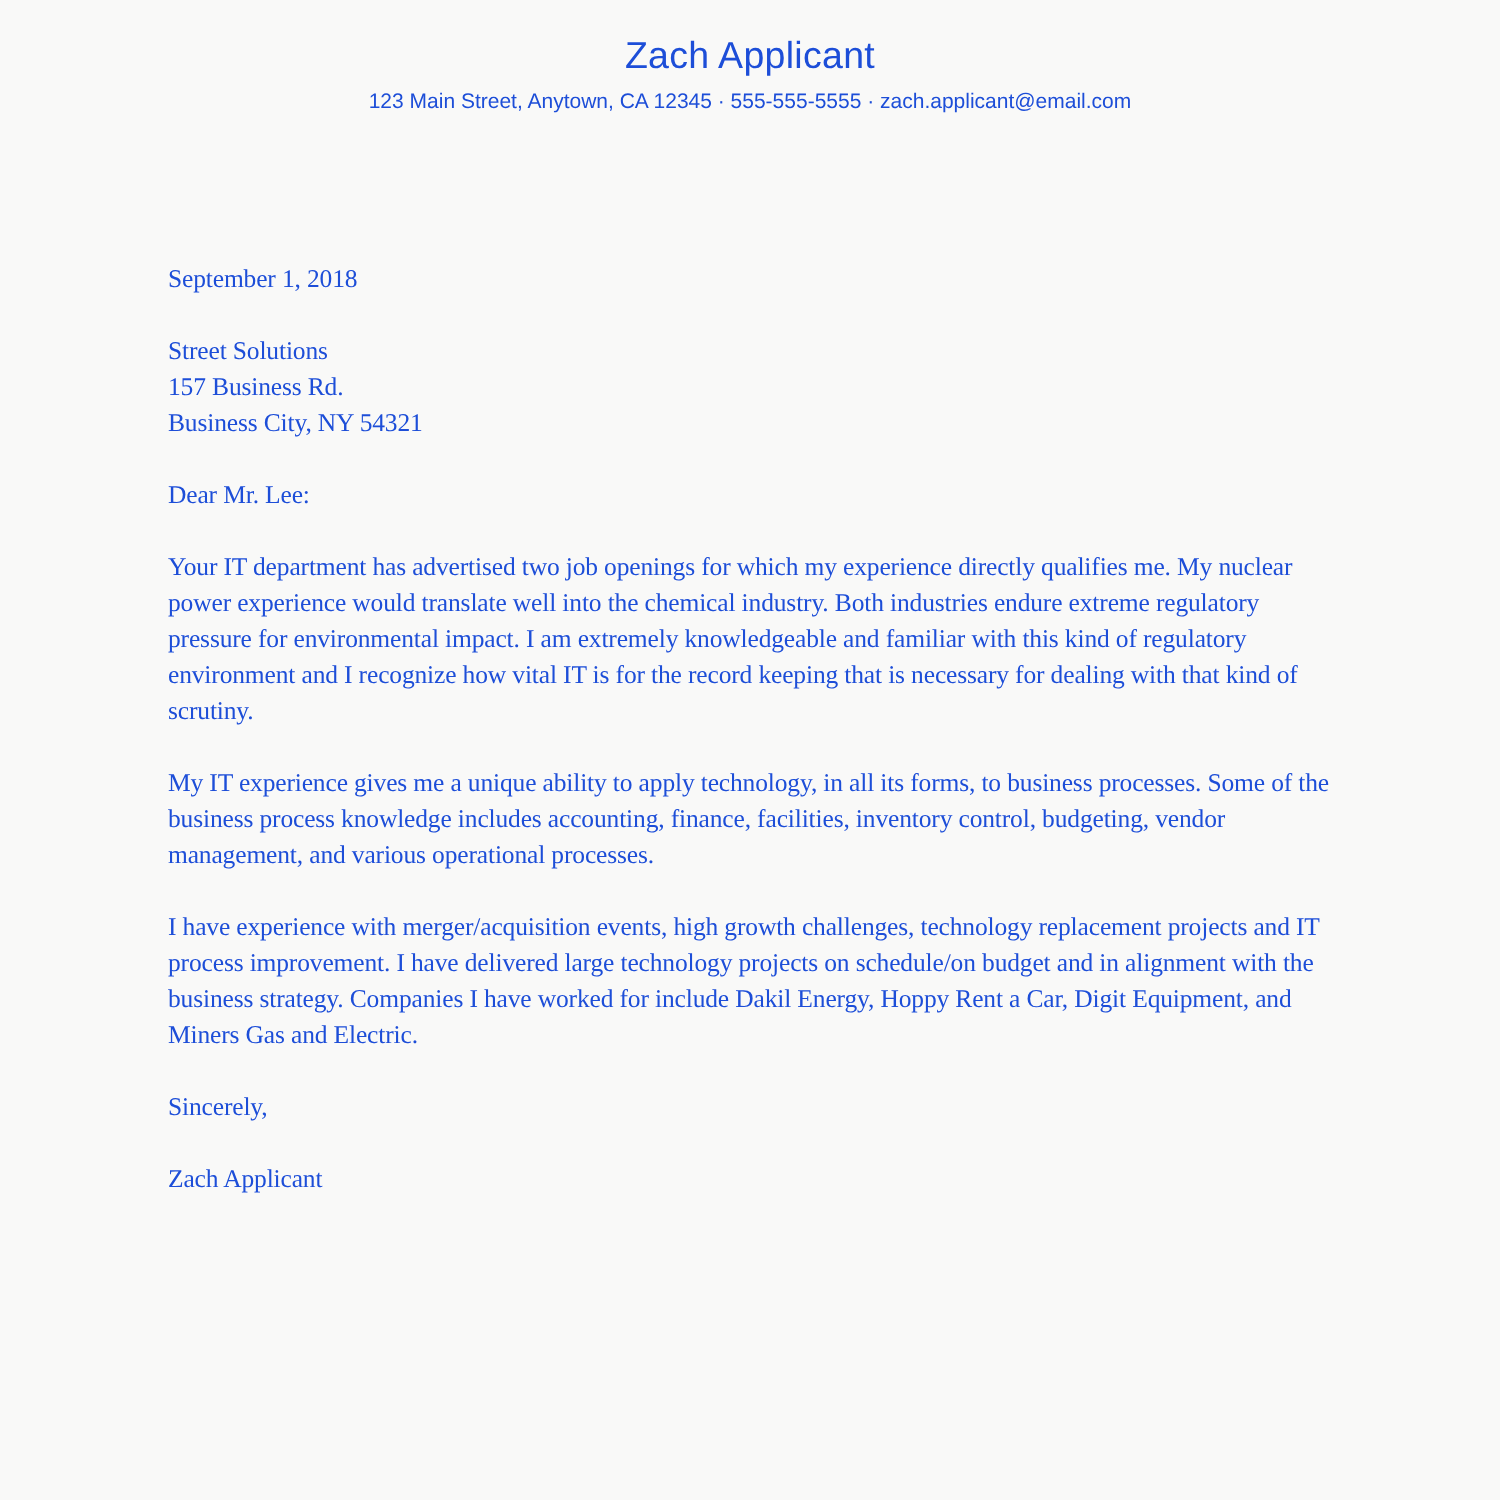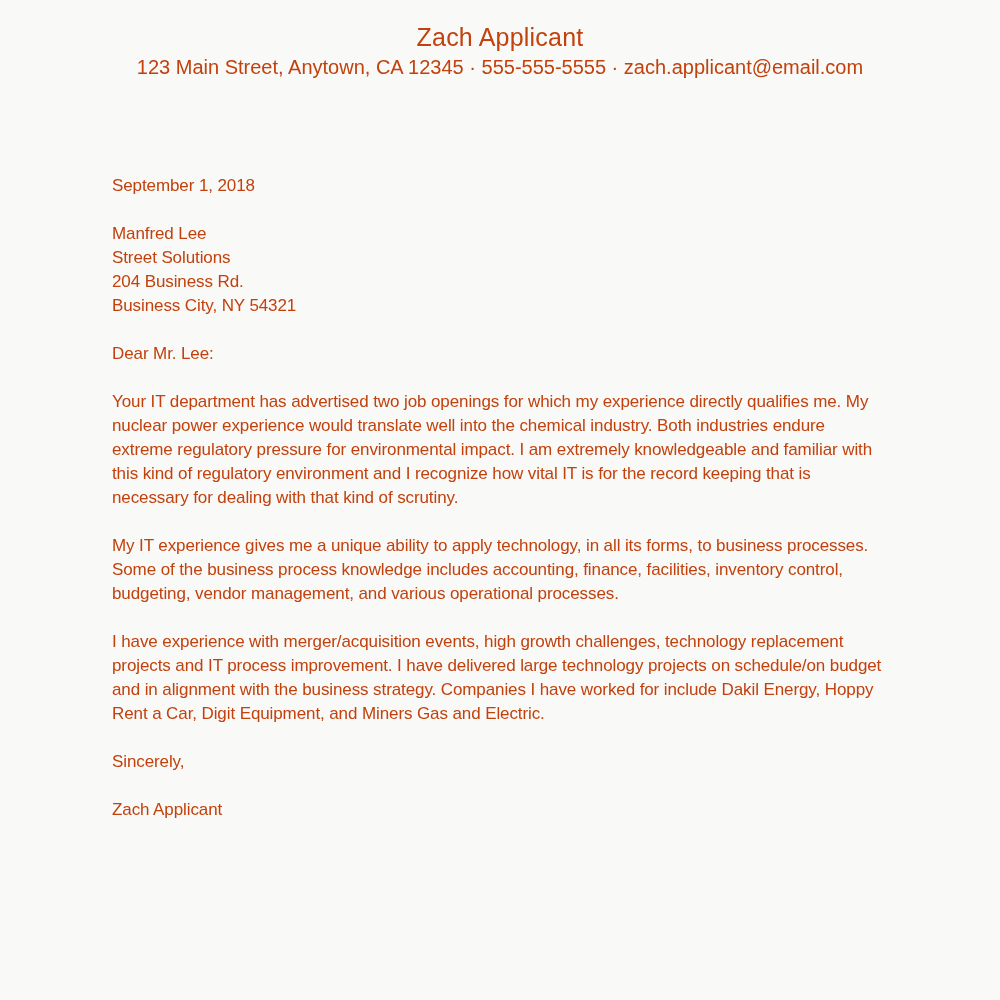"Zach Applicant" .page { color: #c2410c -> #1d4ed8 }
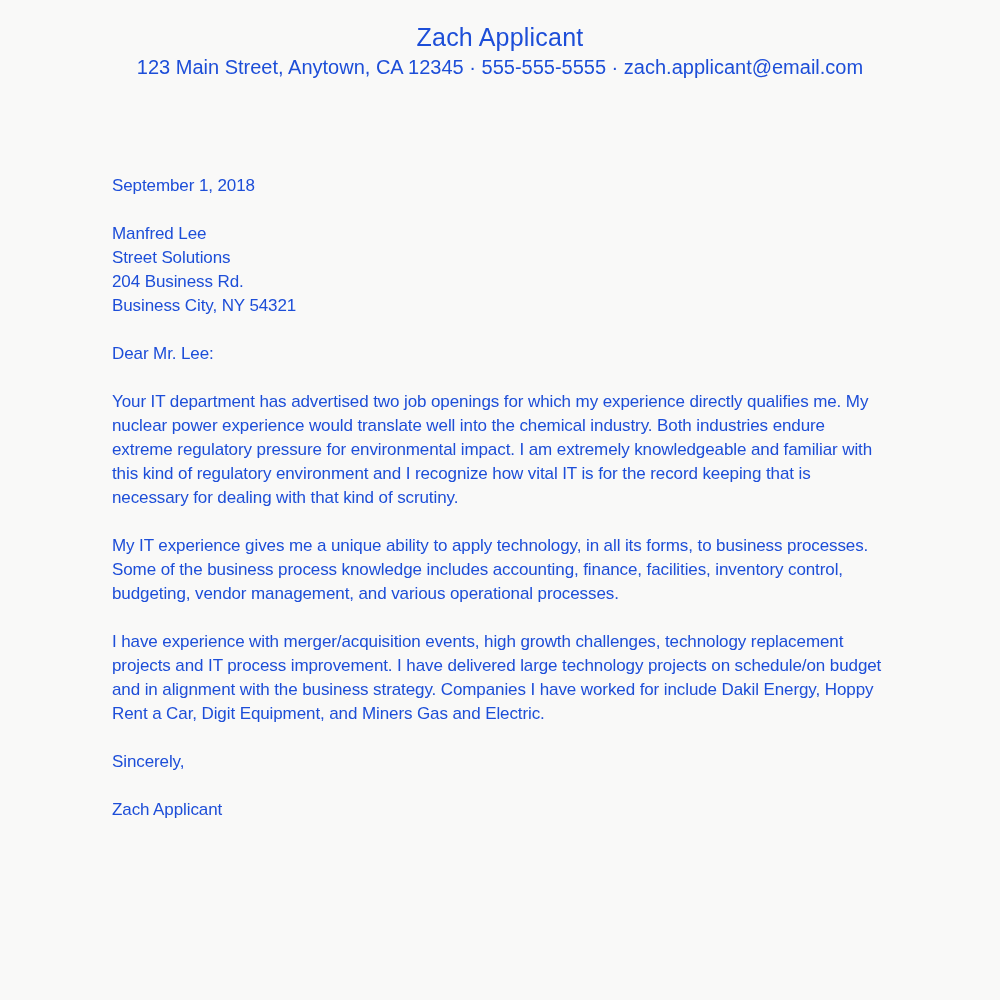"123 Main Street, Anytown, CA" .sender-contact { font-size: 20px -> 14px }
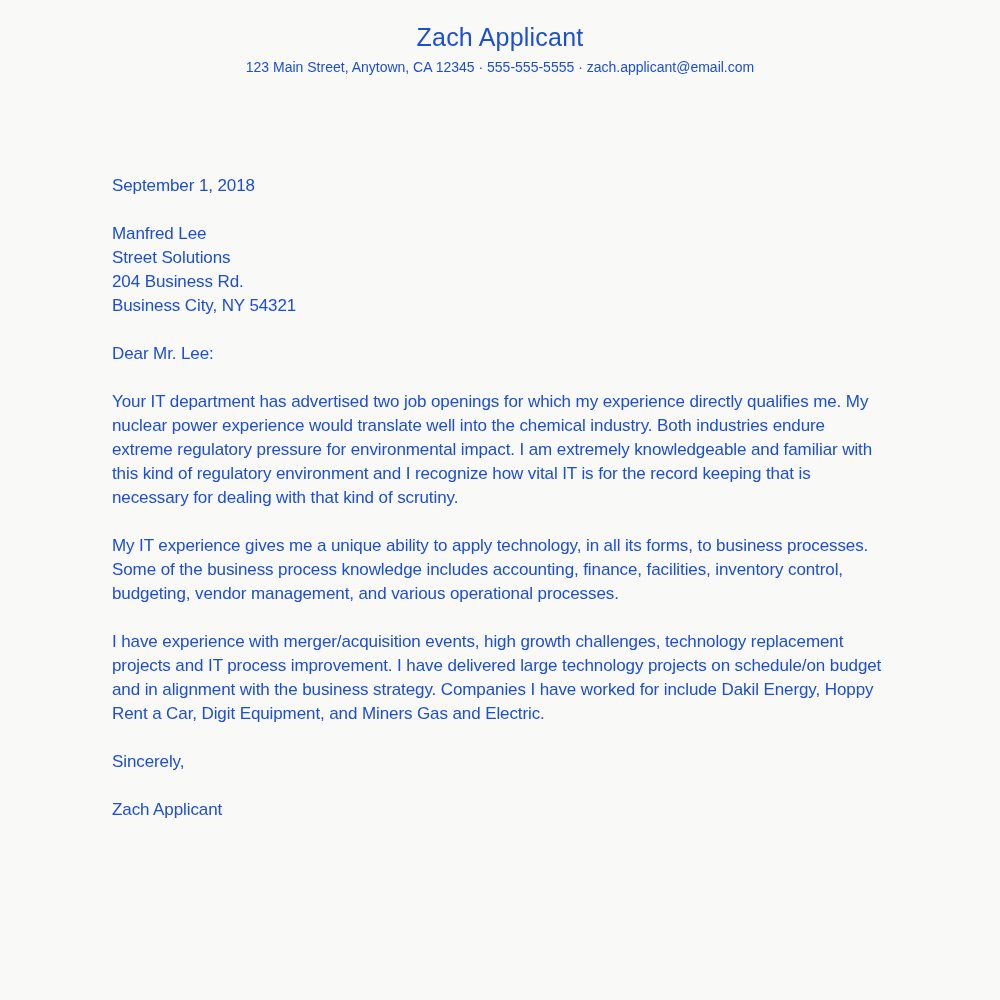"September 1, 2018" .letter-body { font-family: none -> Liberation Serif, serif }
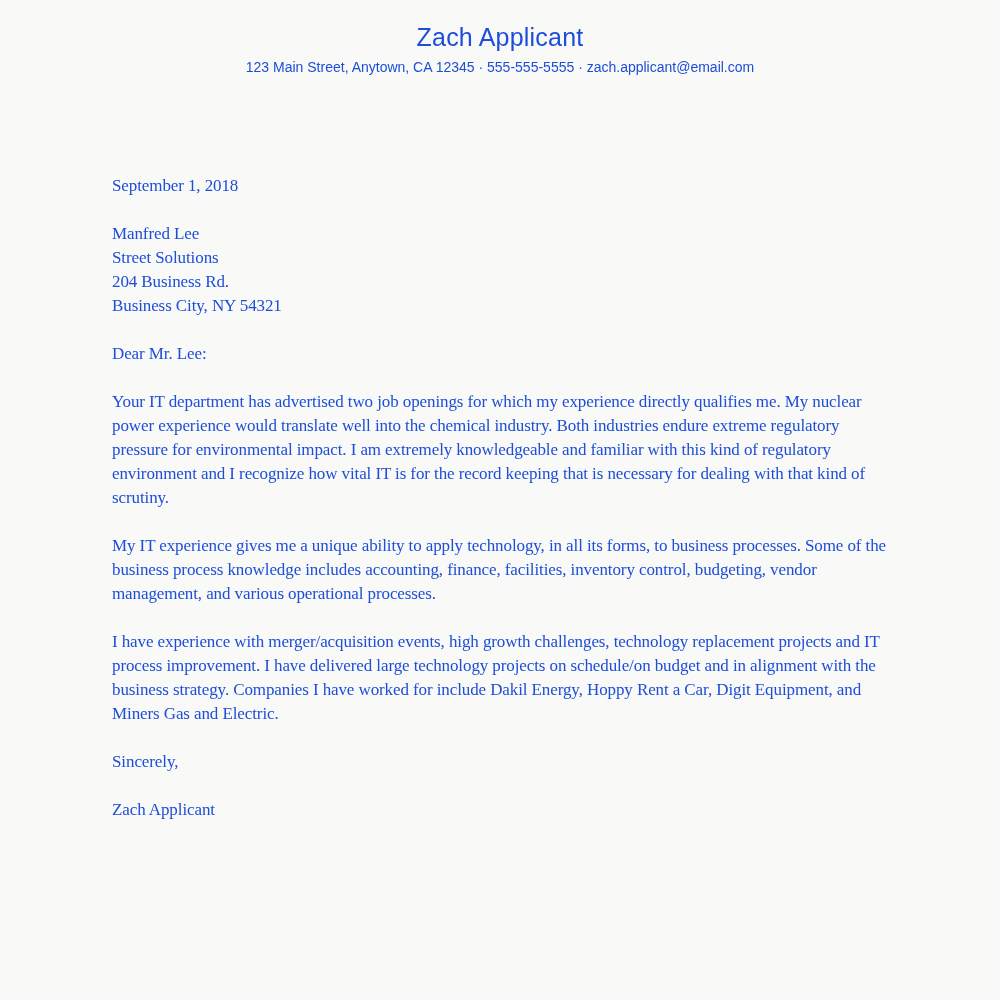"Manfred Lee" span.line { html: <span>Manfred Lee</span> -> none }
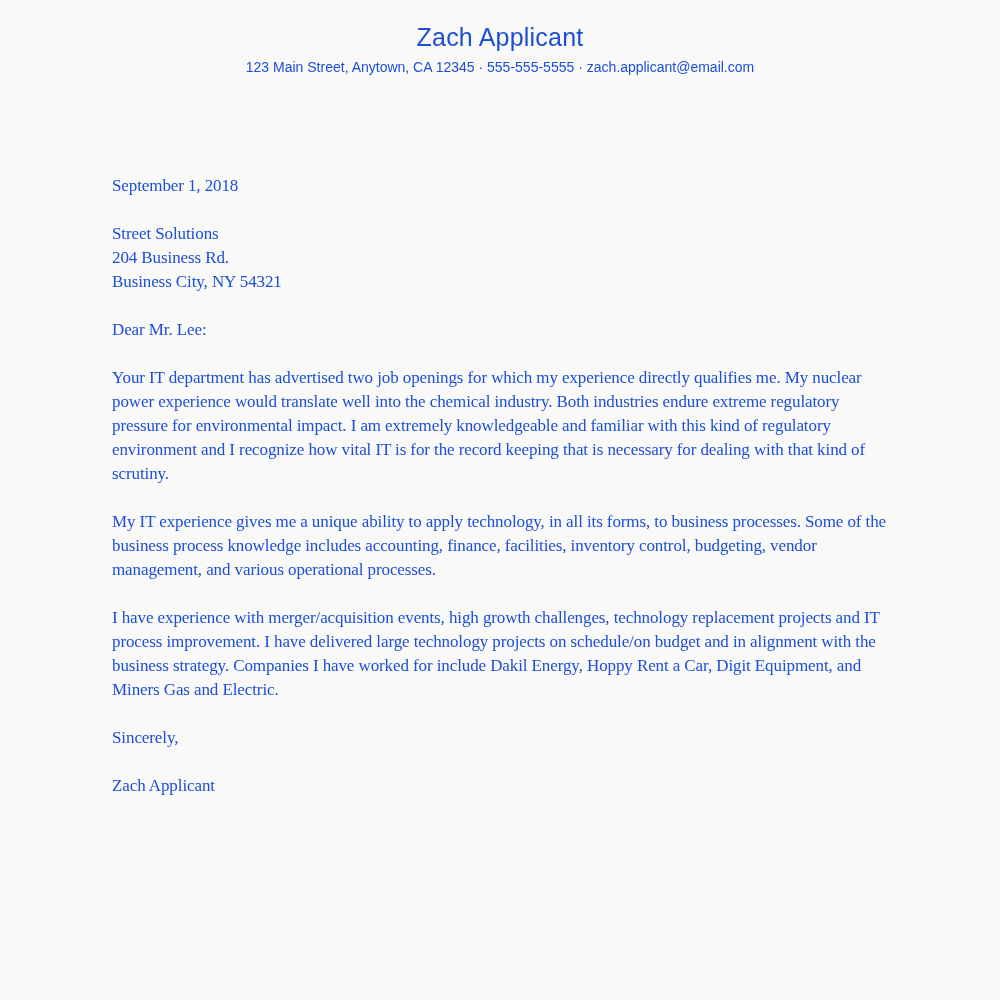"204 Business Rd." span.line { text: 204 -> 157 }
